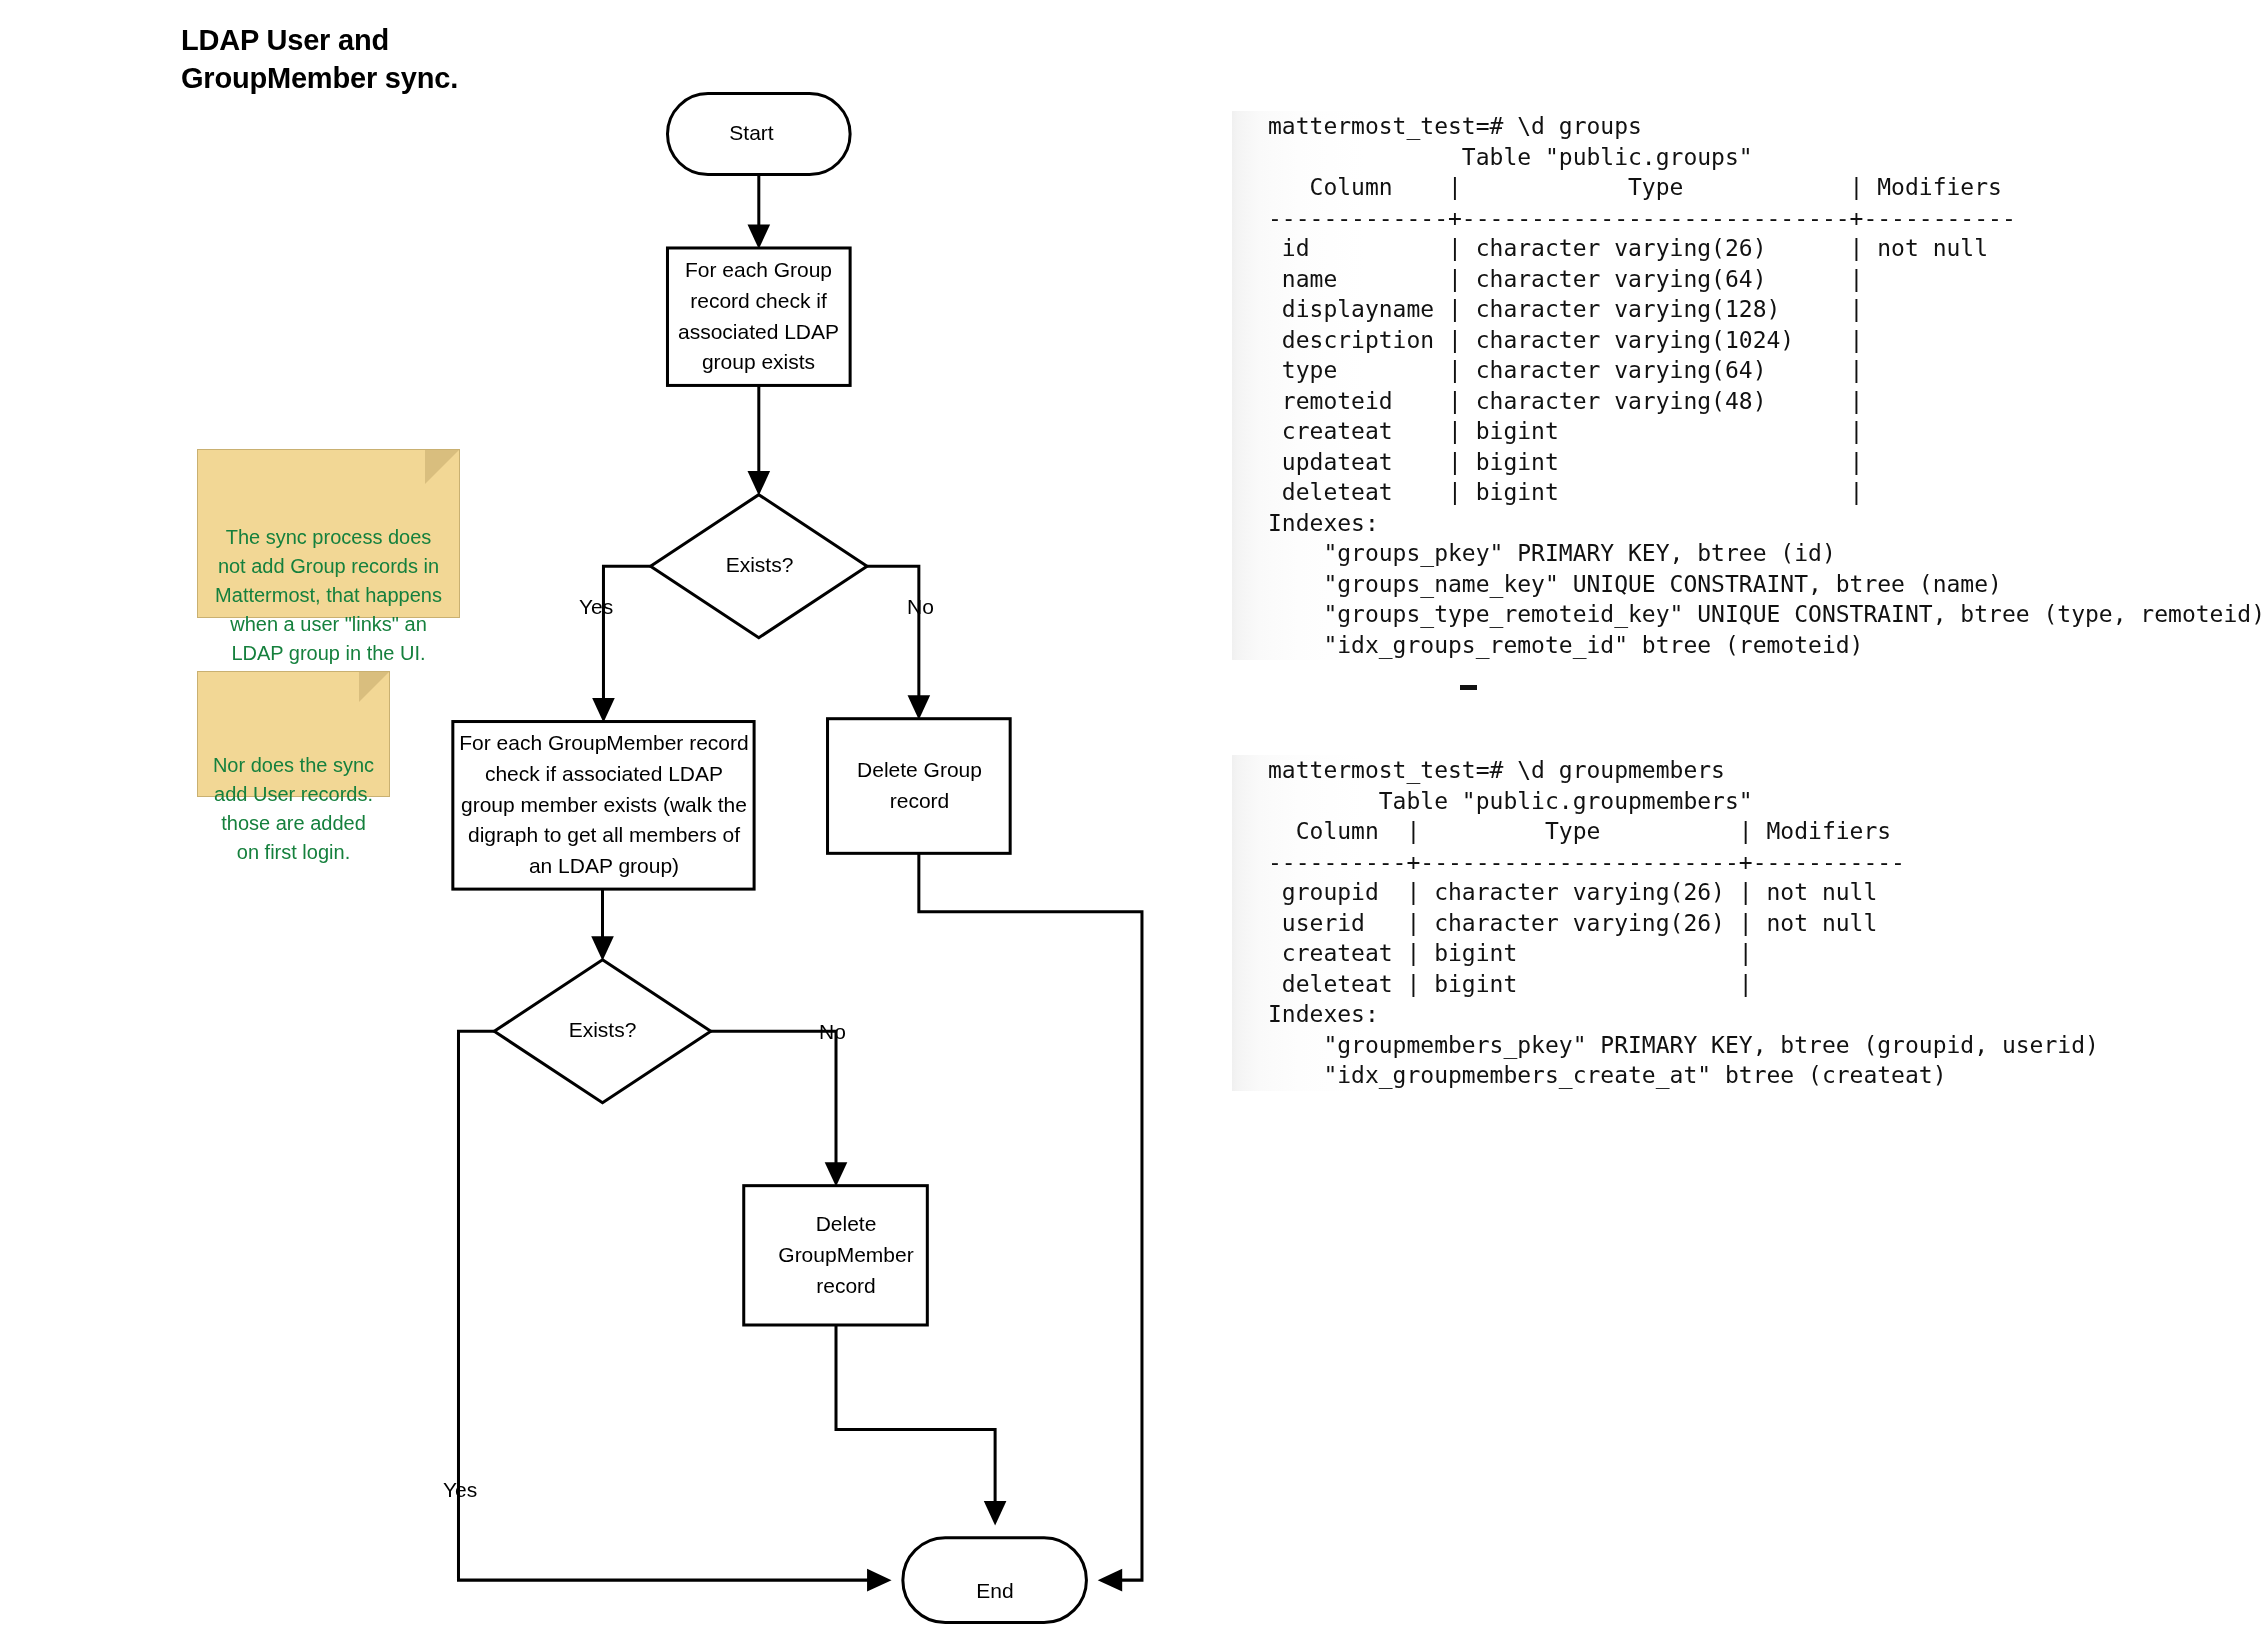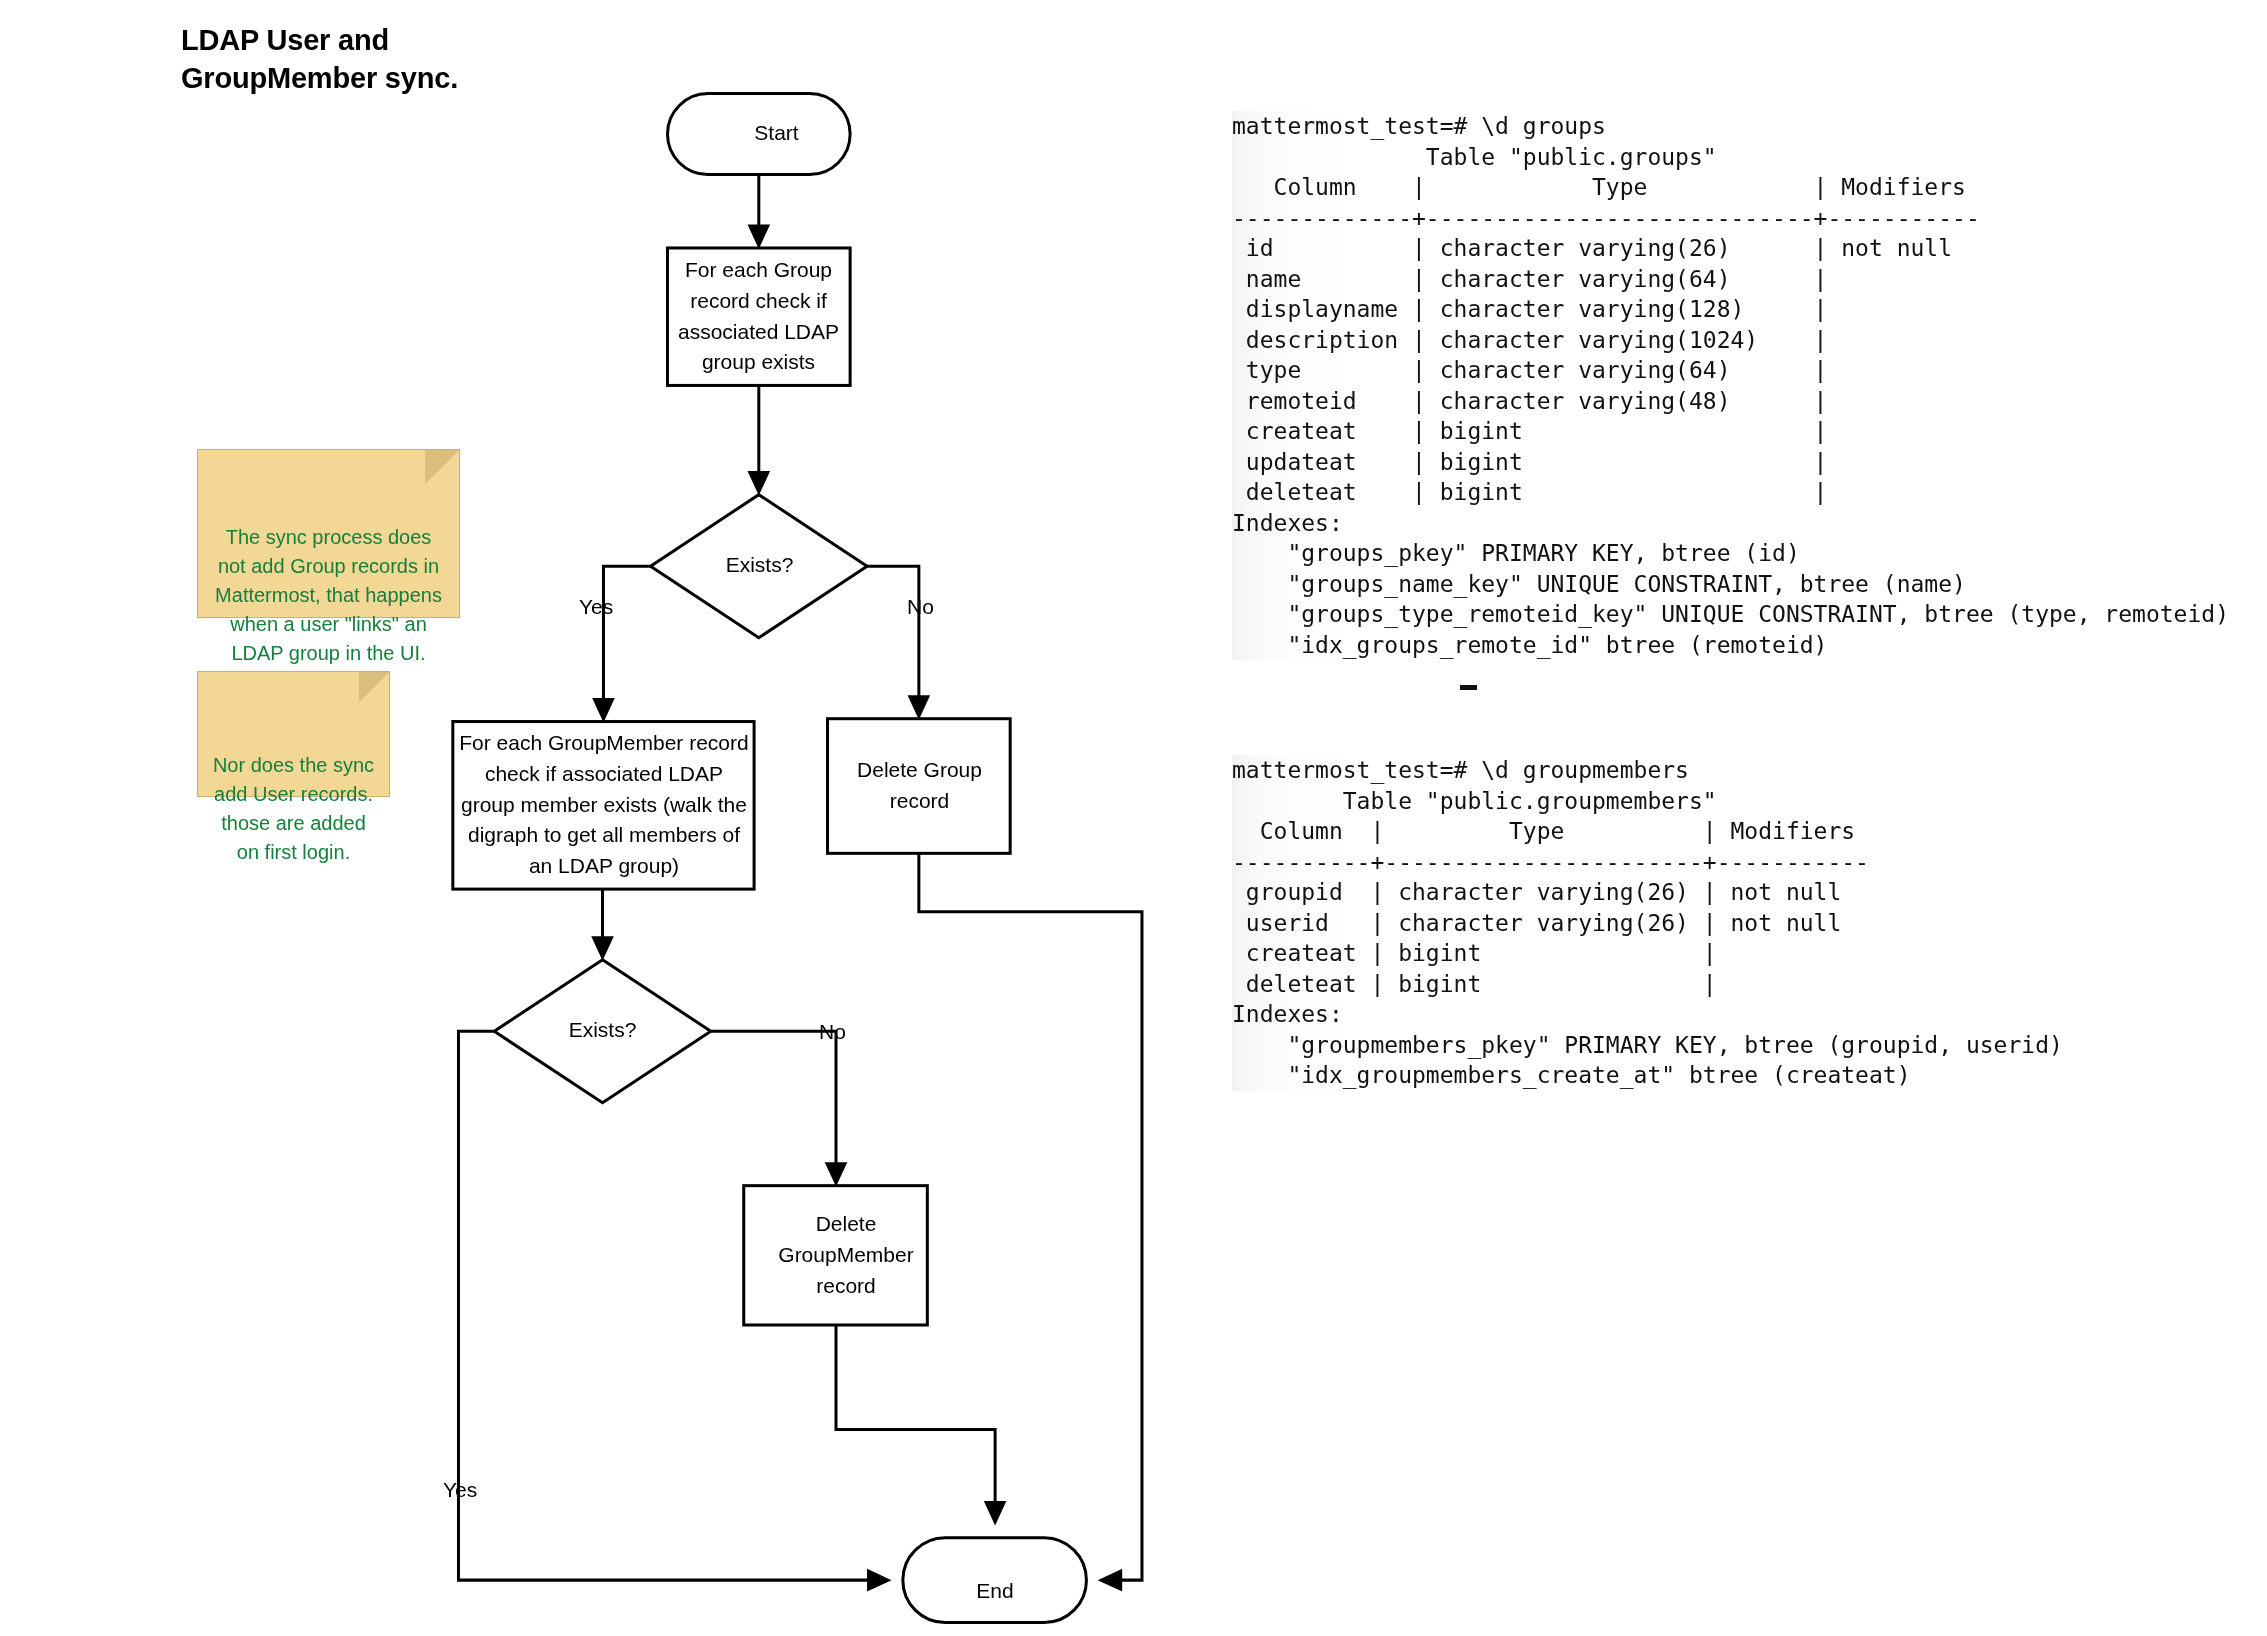"Start" div.node-label { left: 685px -> 660px }
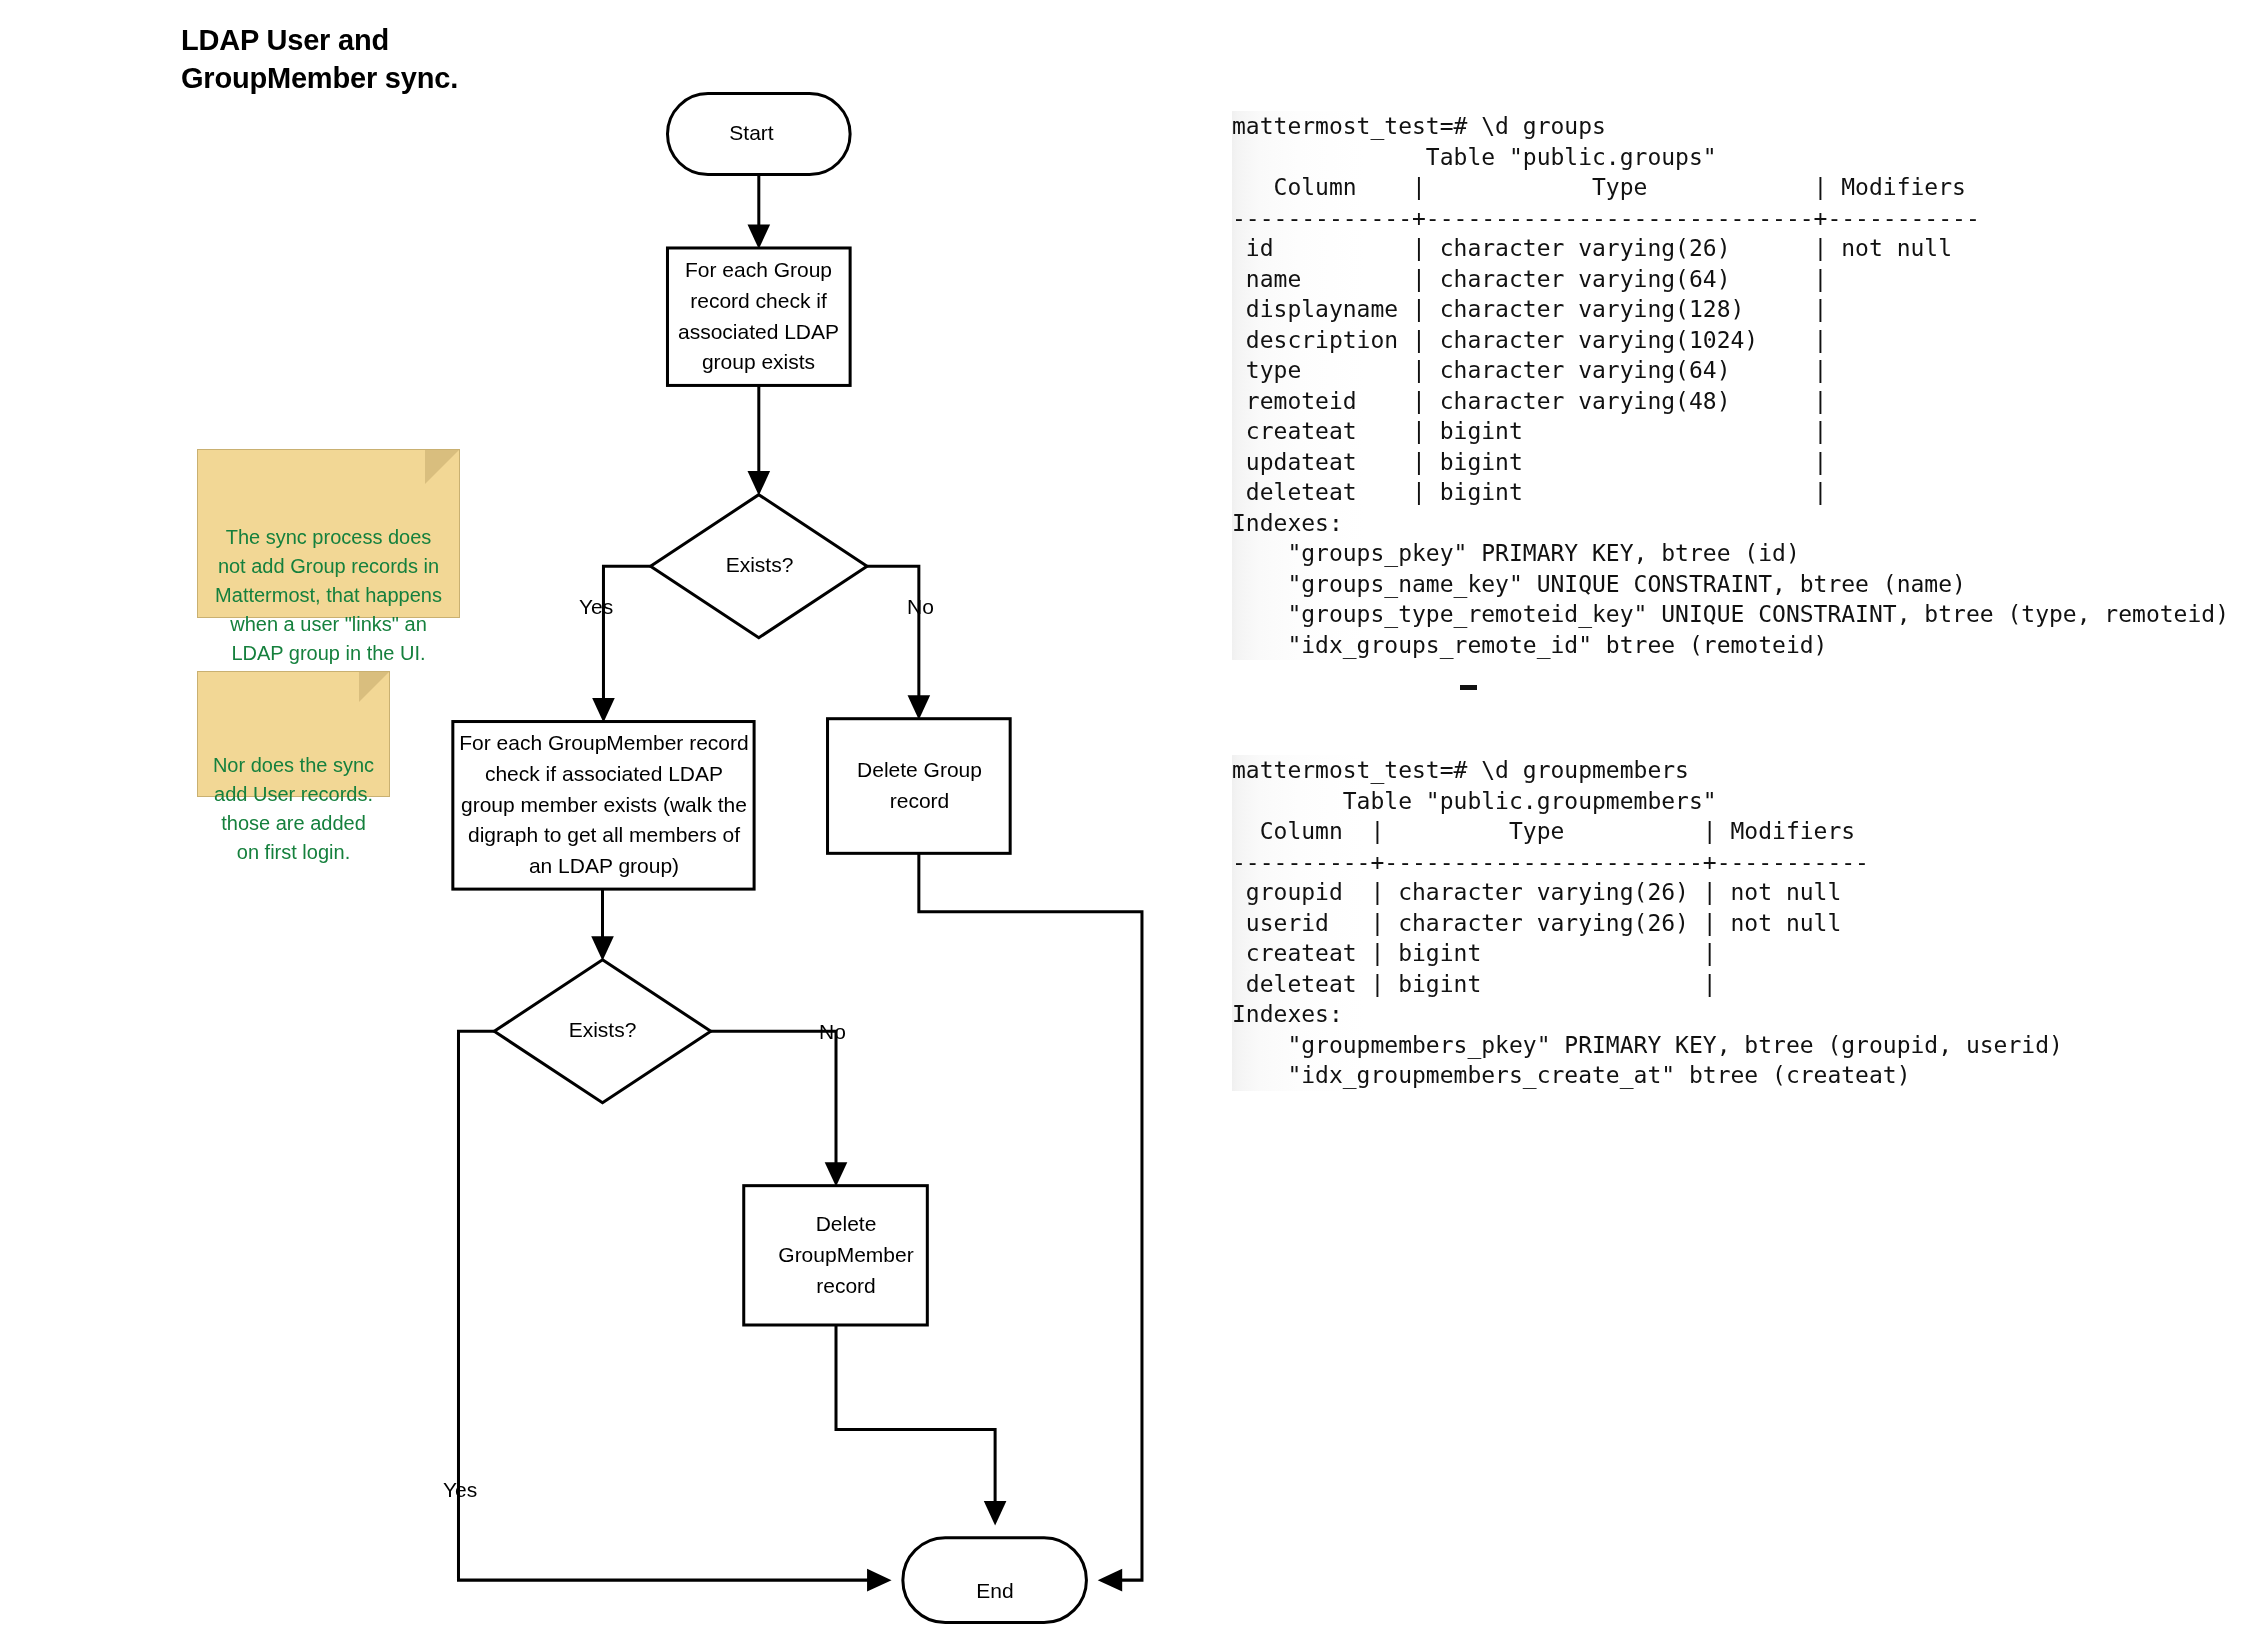"mattermost_test=# \d groups" .console-block { padding-left: none -> 36px }
